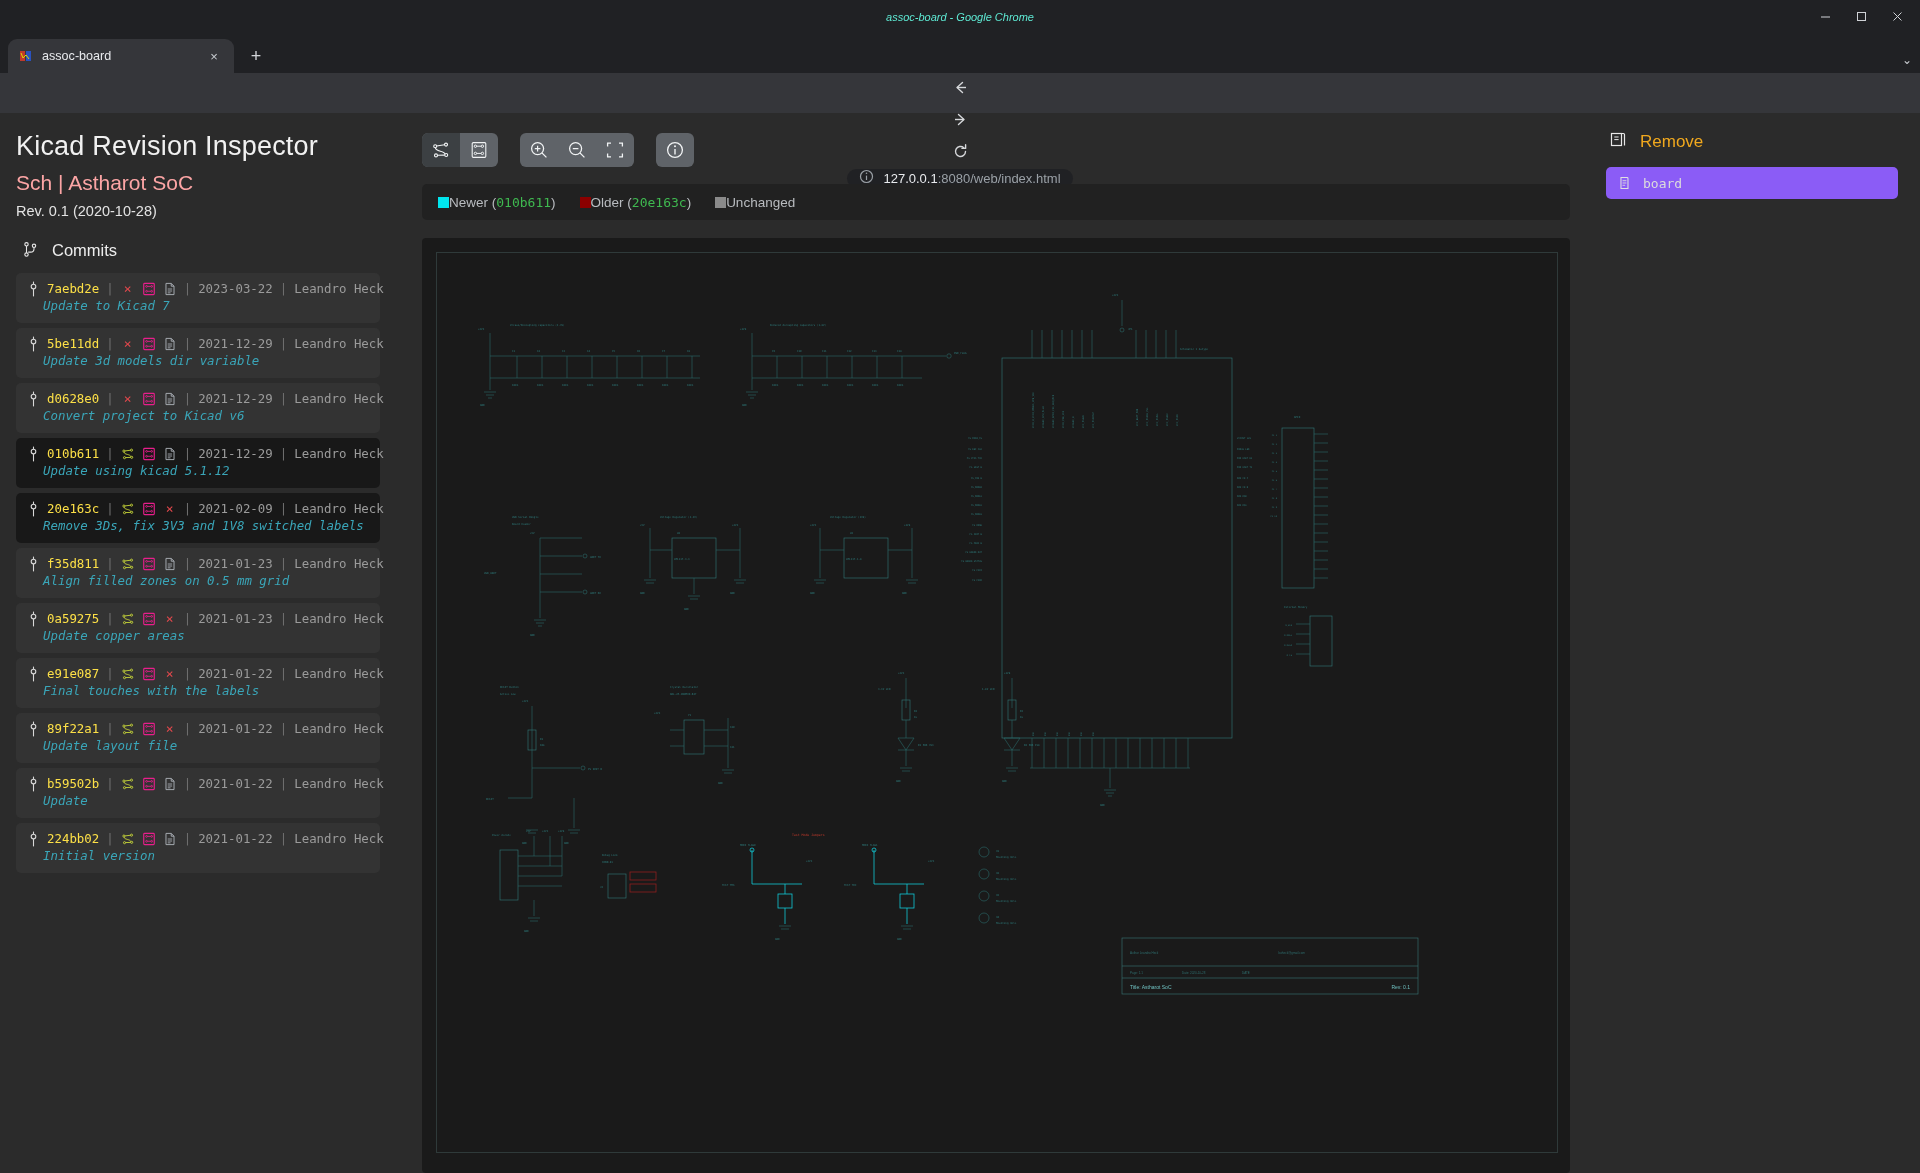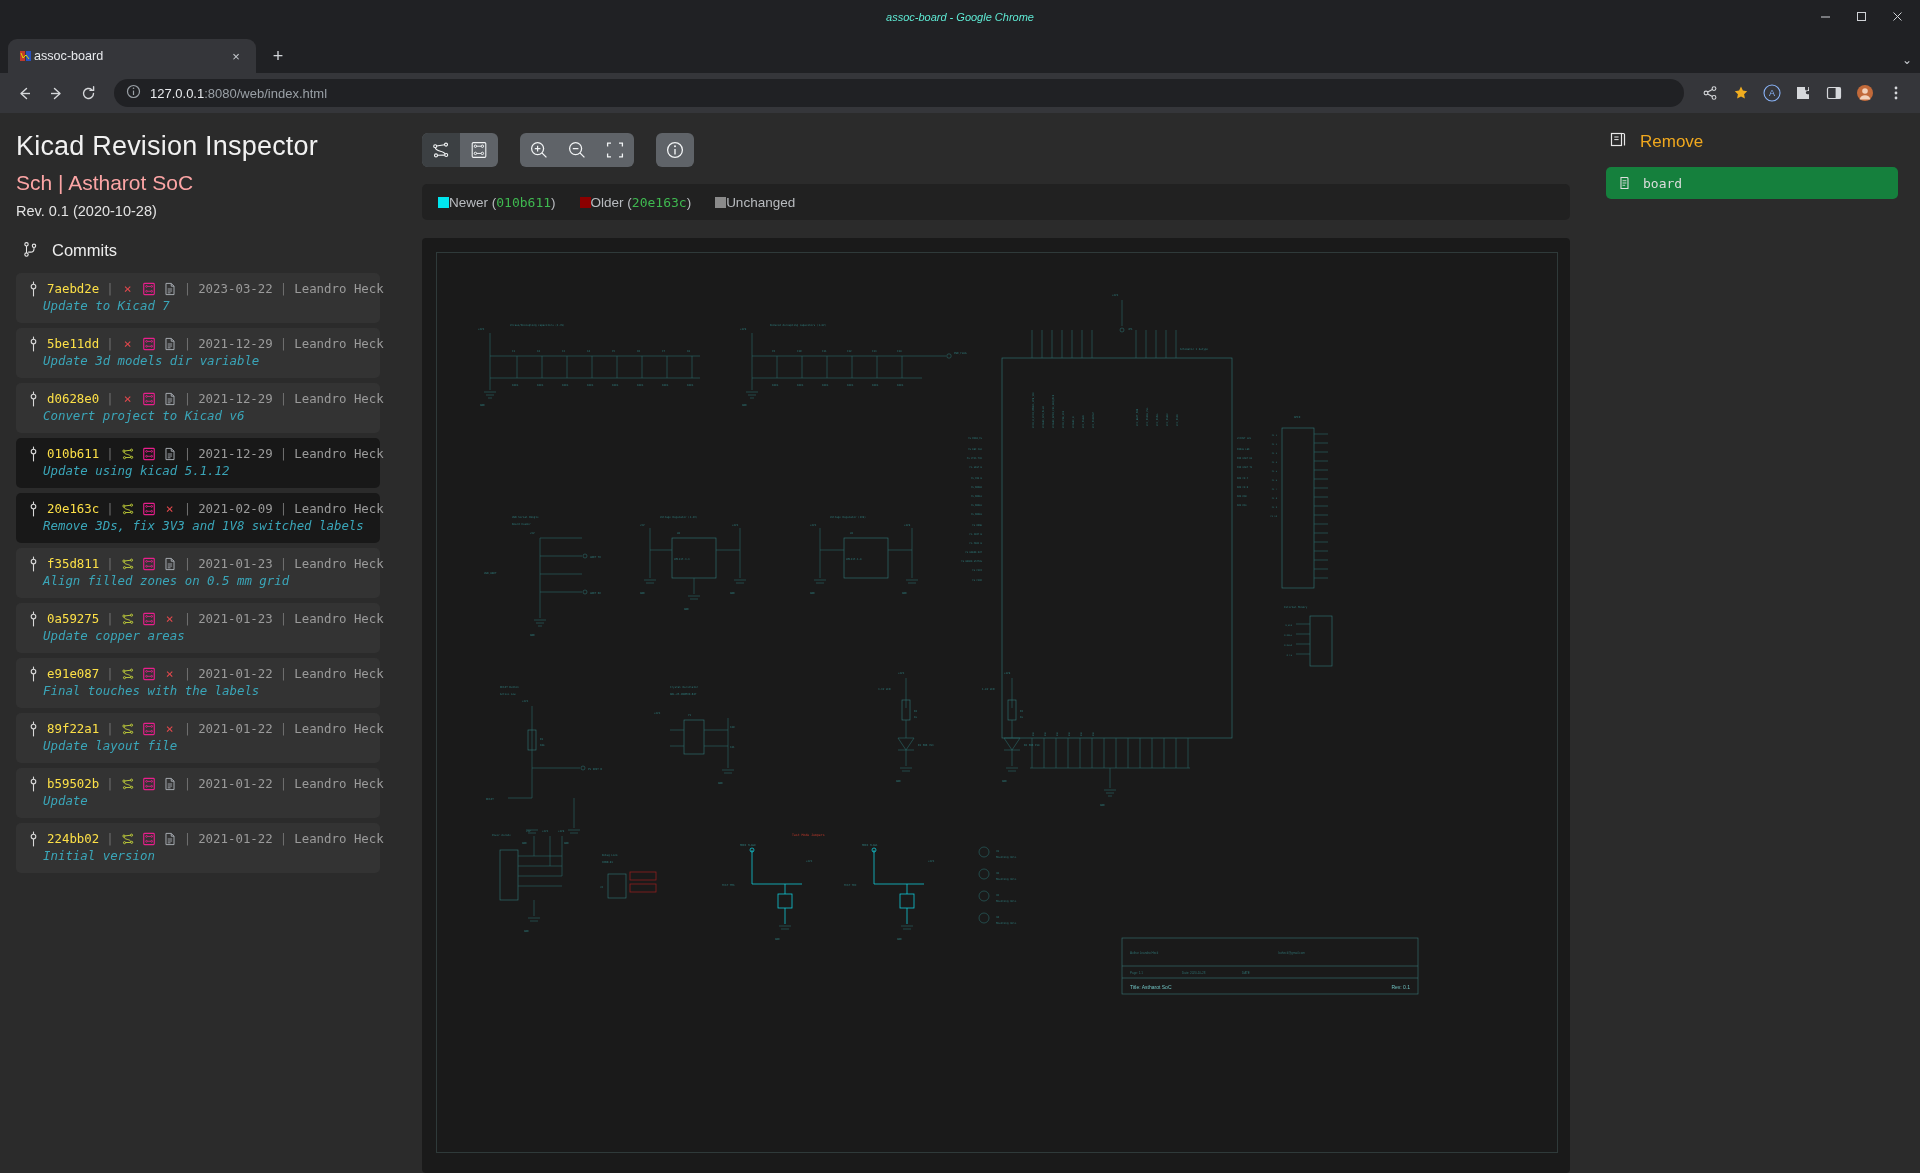"assoc-board" .tab { gap: none -> 8px; width: 248px -> 226px }
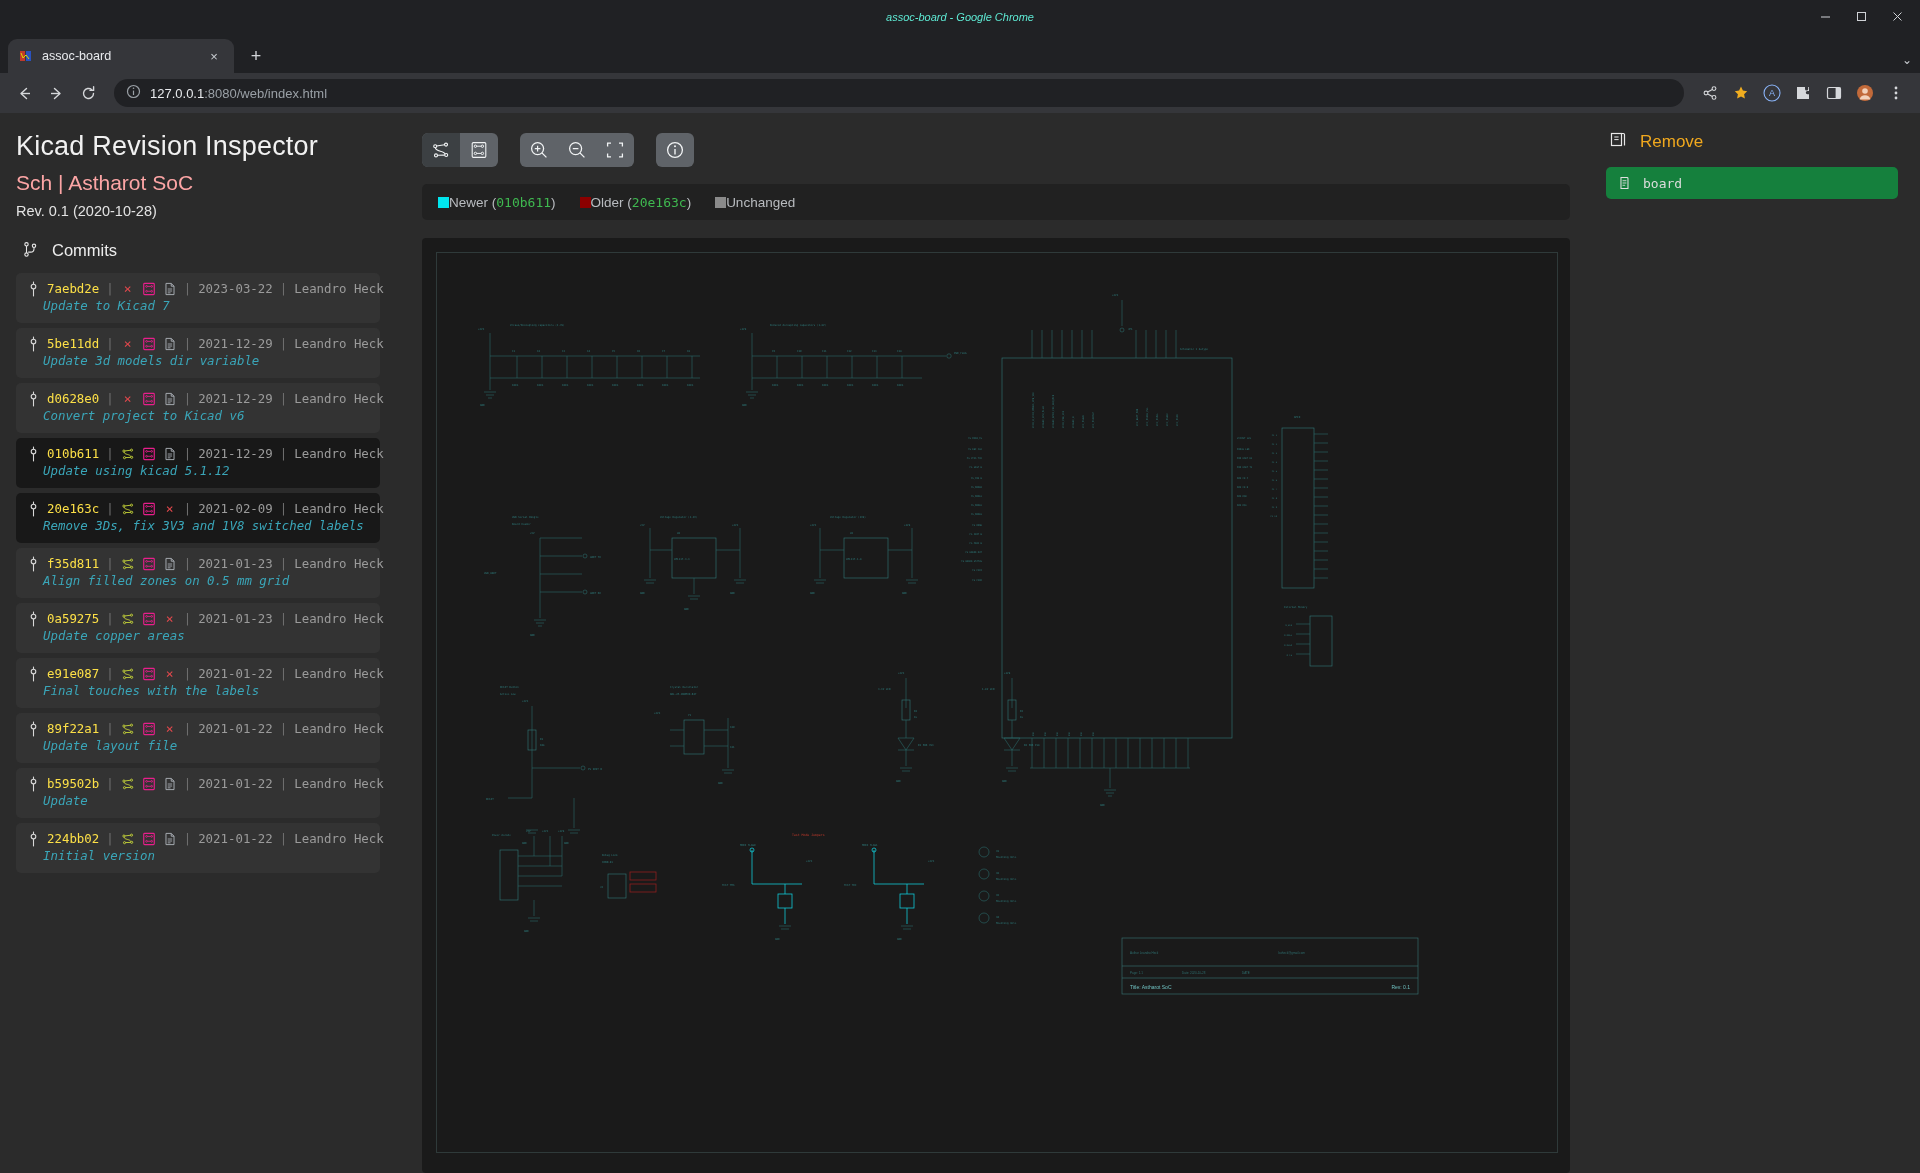"127.0.0.1:8080/web/index.html" .navbar { flex-direction: none -> column }
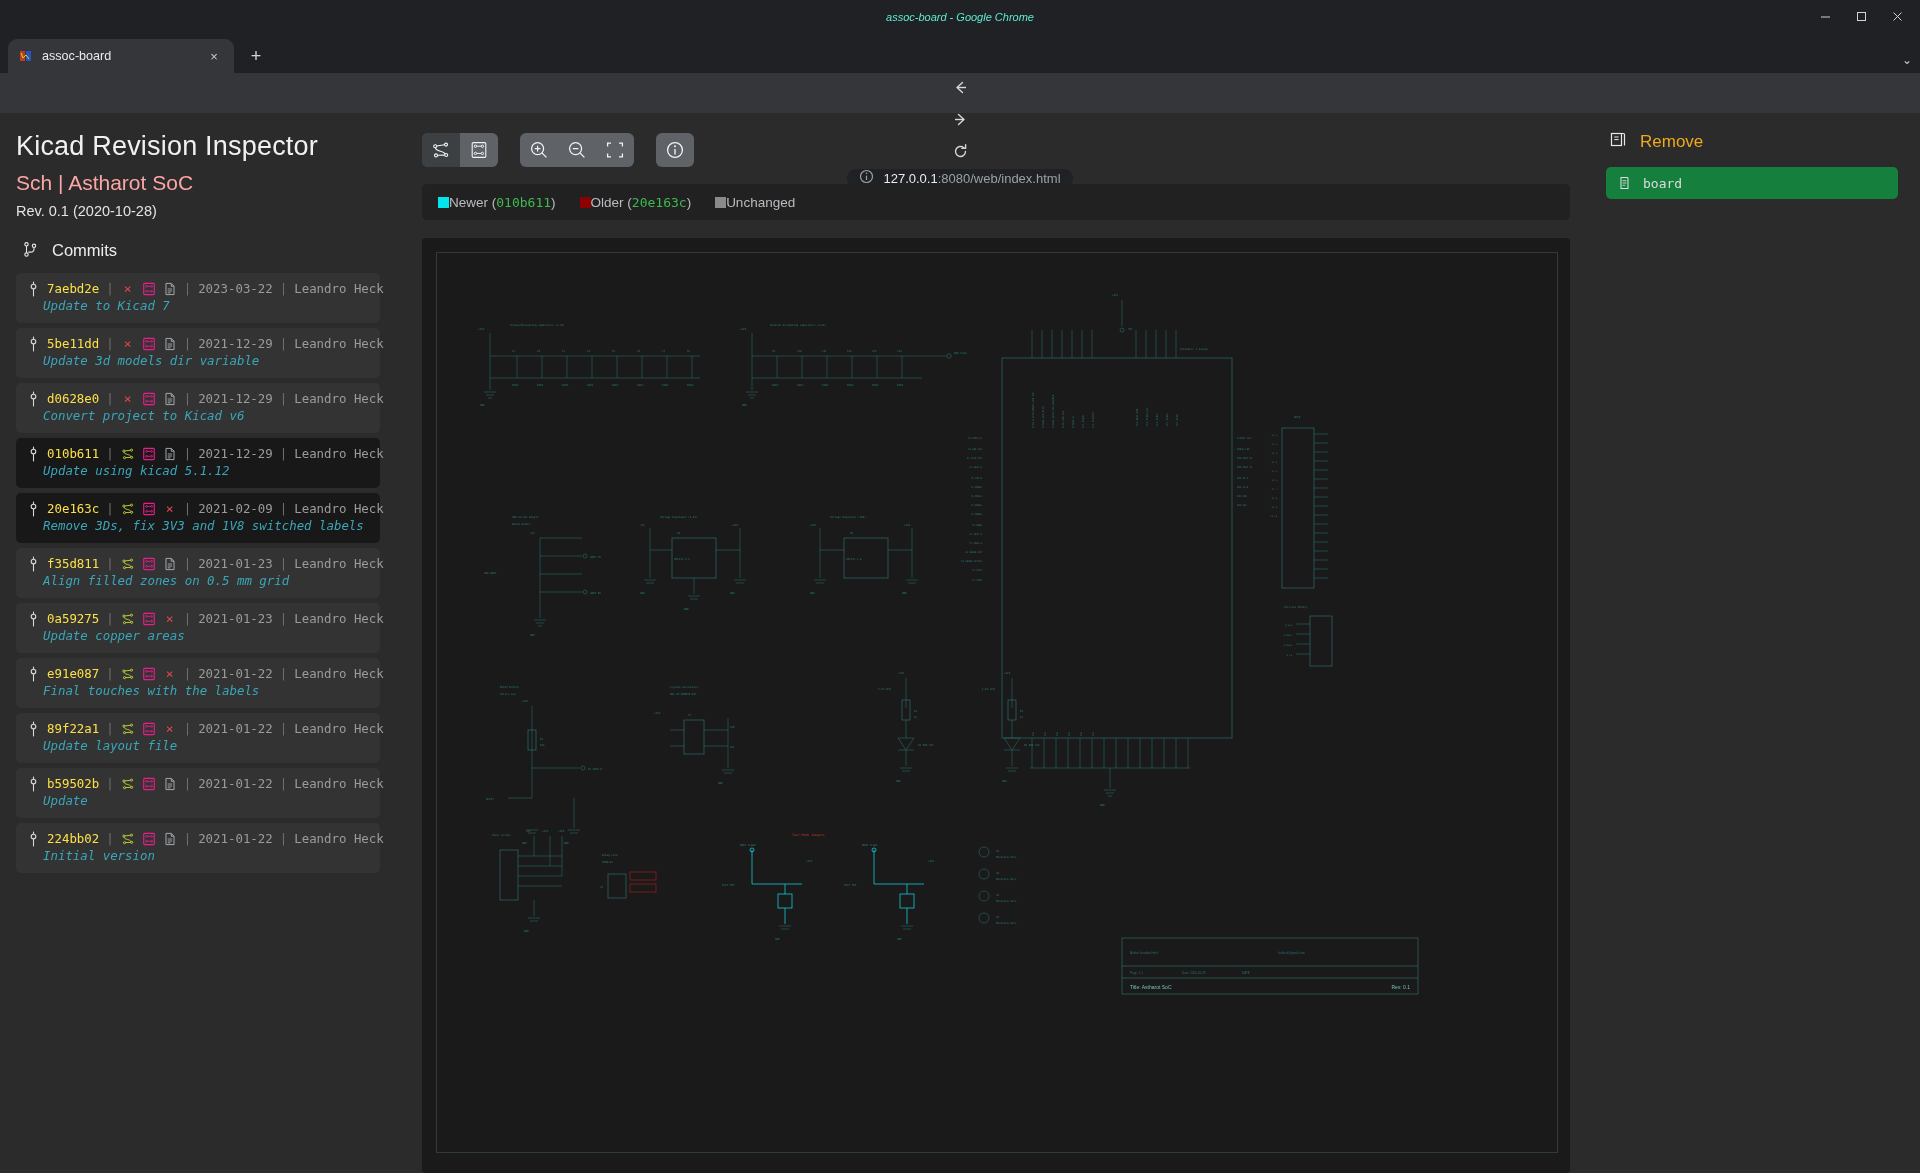"board" .page-item { background: #15803d -> #8b5cf6 }
